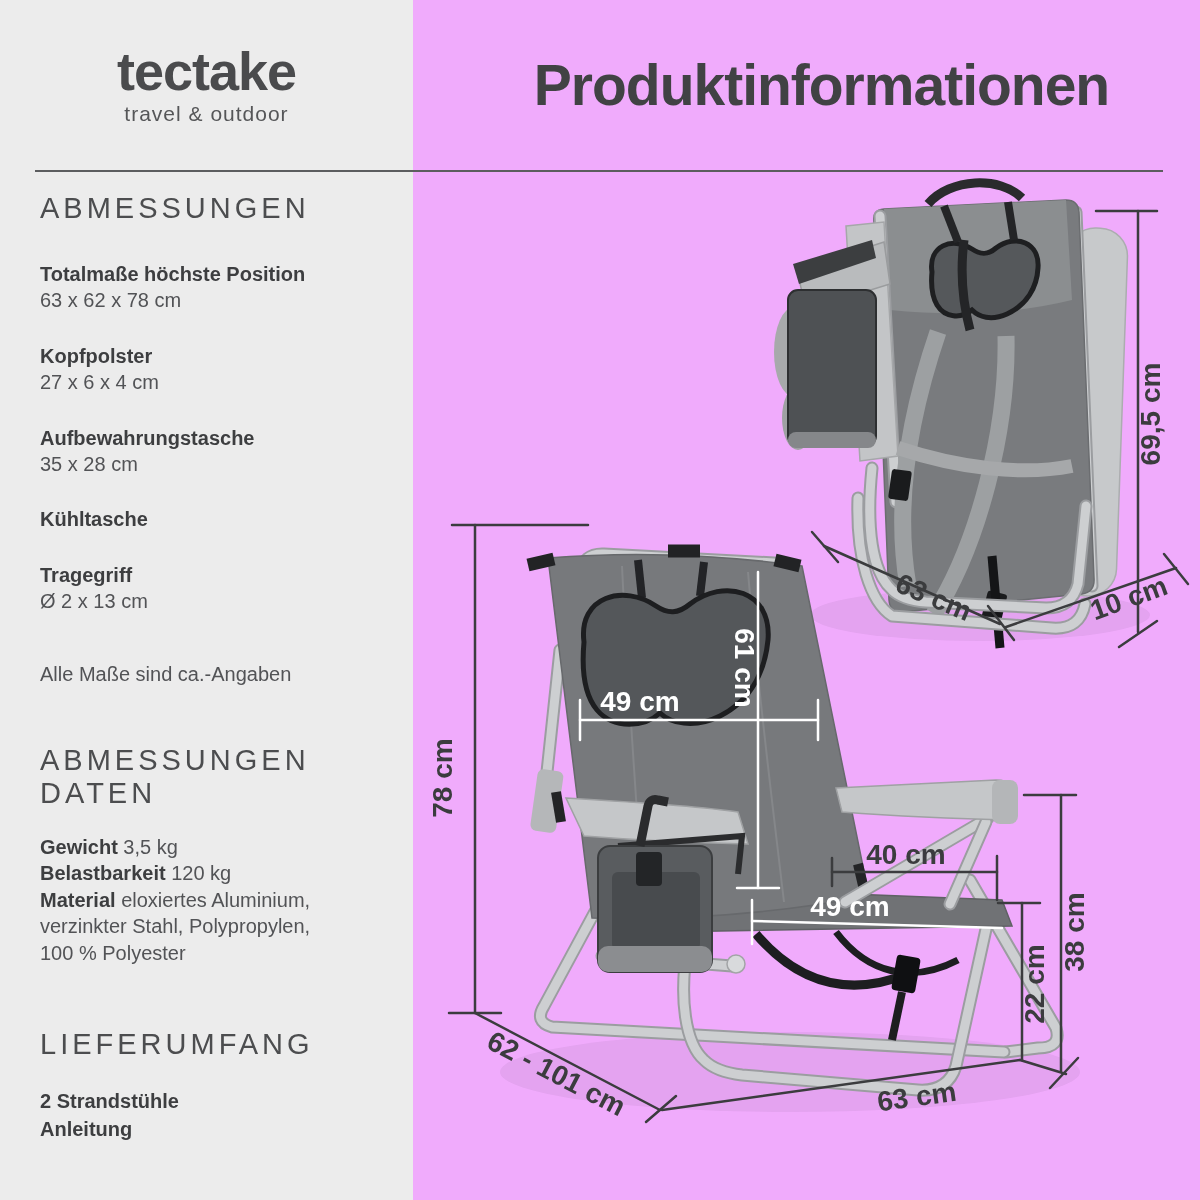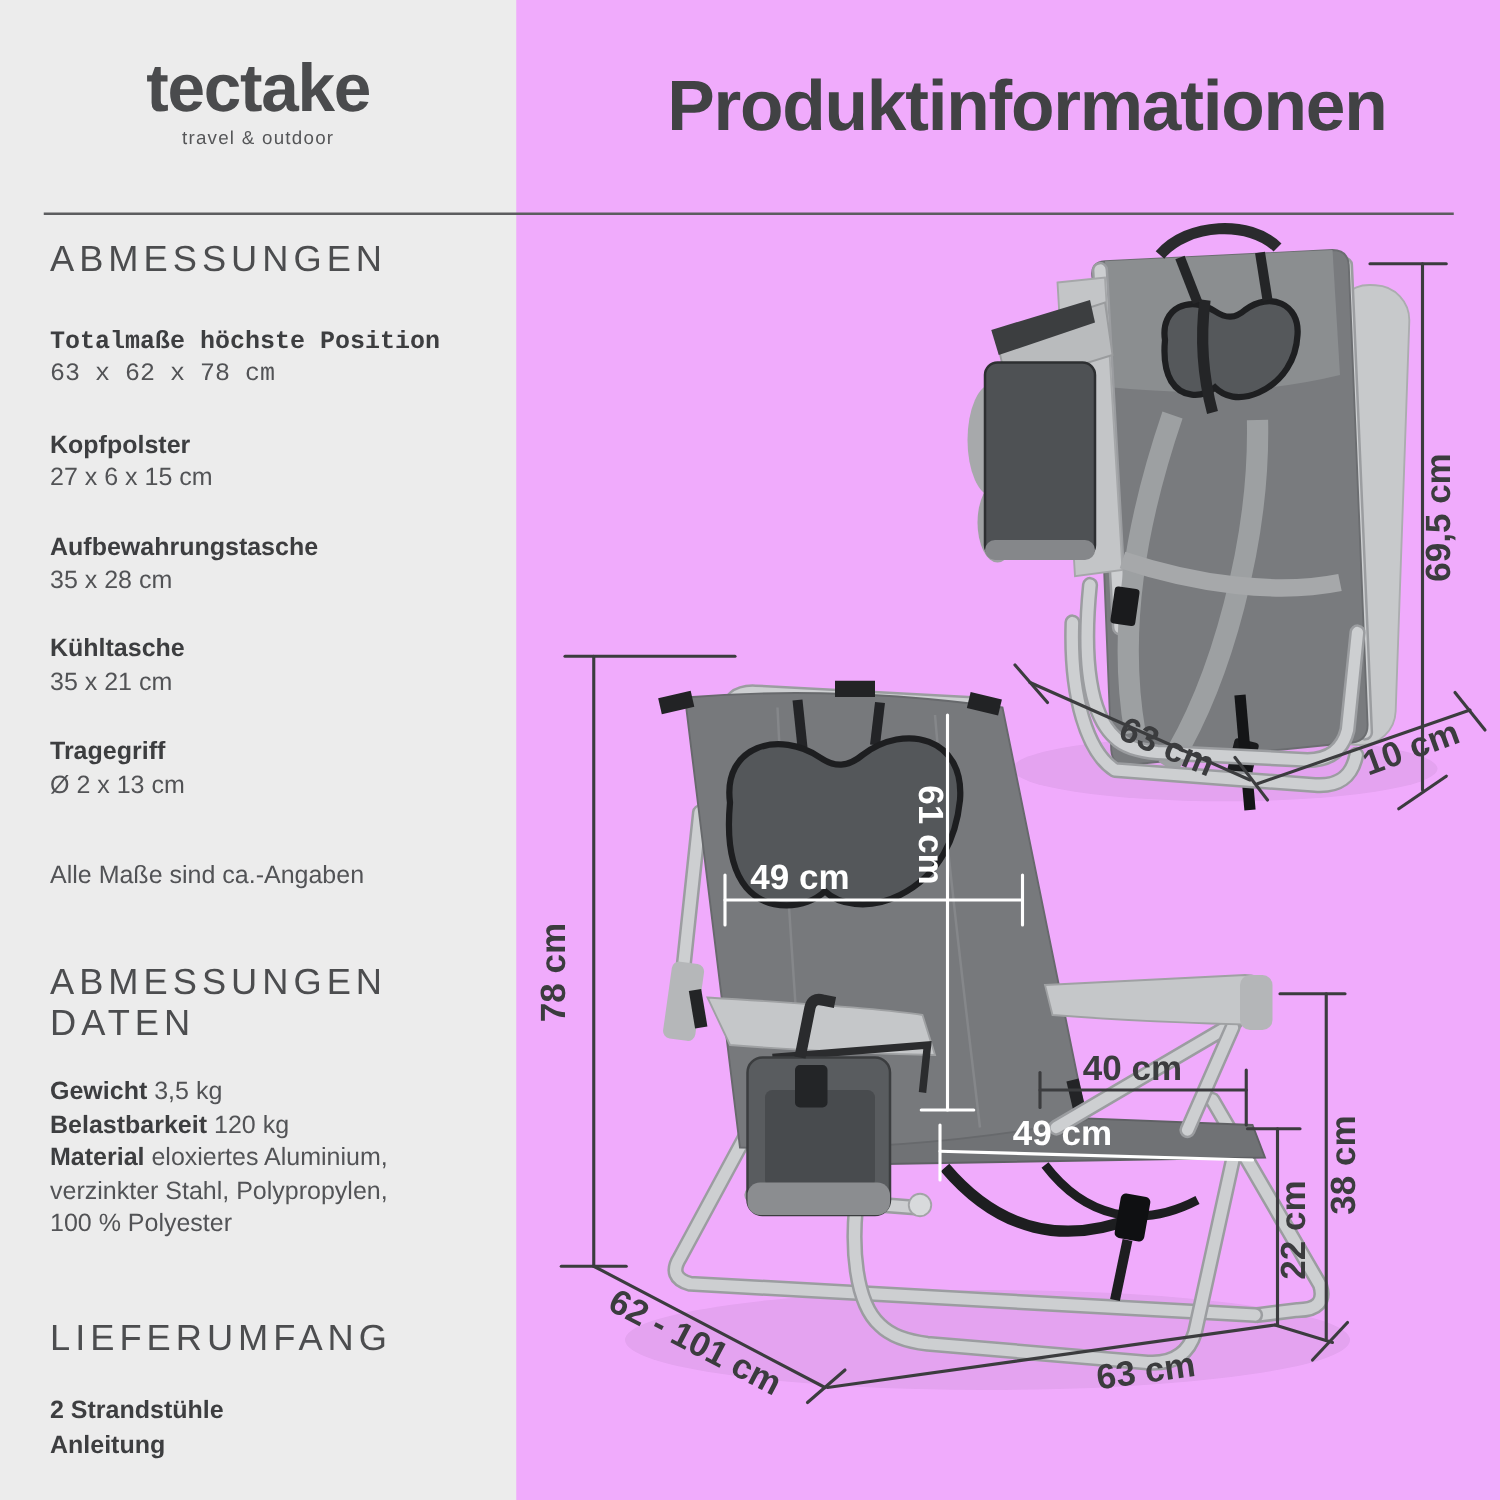"travel & outdoor" .logo-tag { font-size: 15px -> 21px }
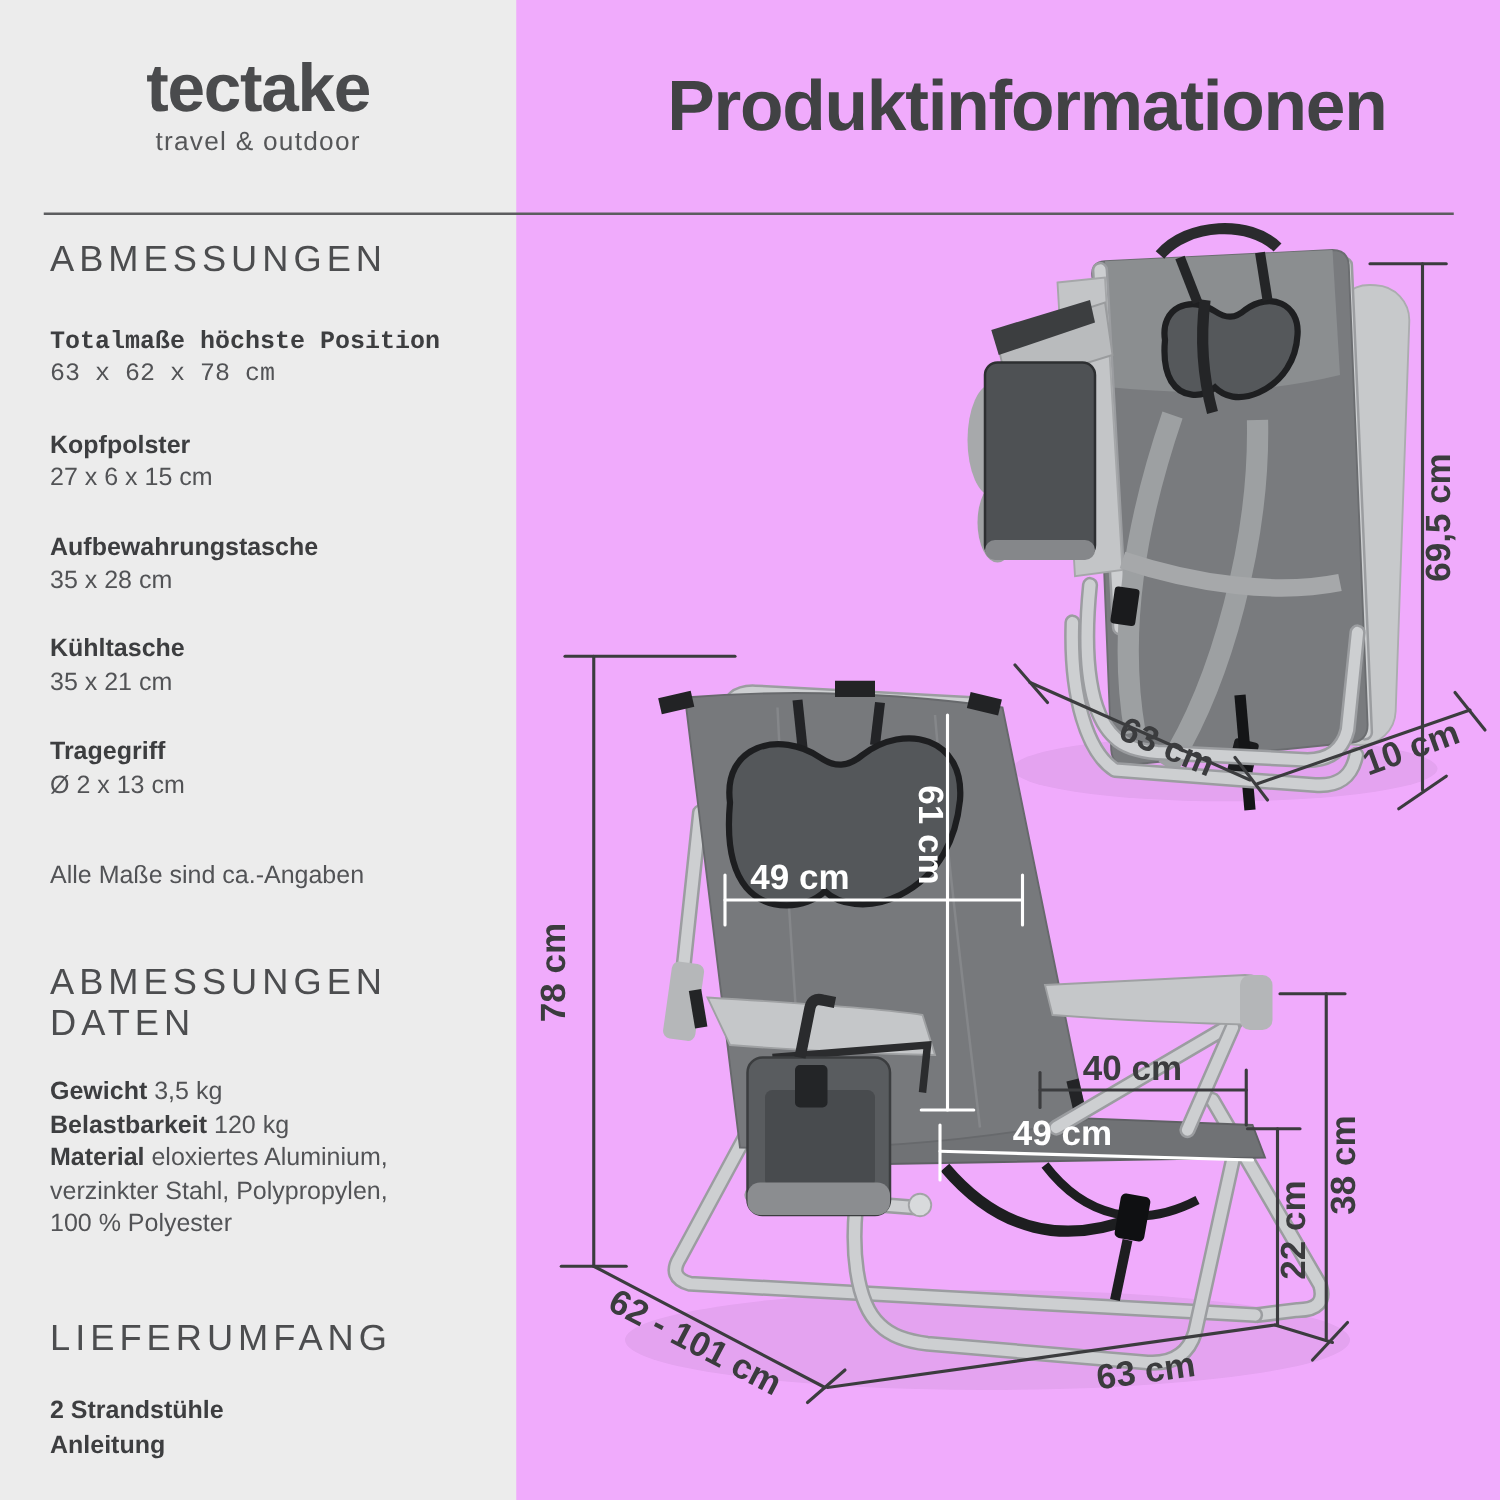"Totalmaße höchste Position" .dim-item:first-of-type { font-family: Liberation Mono, monospace -> none }
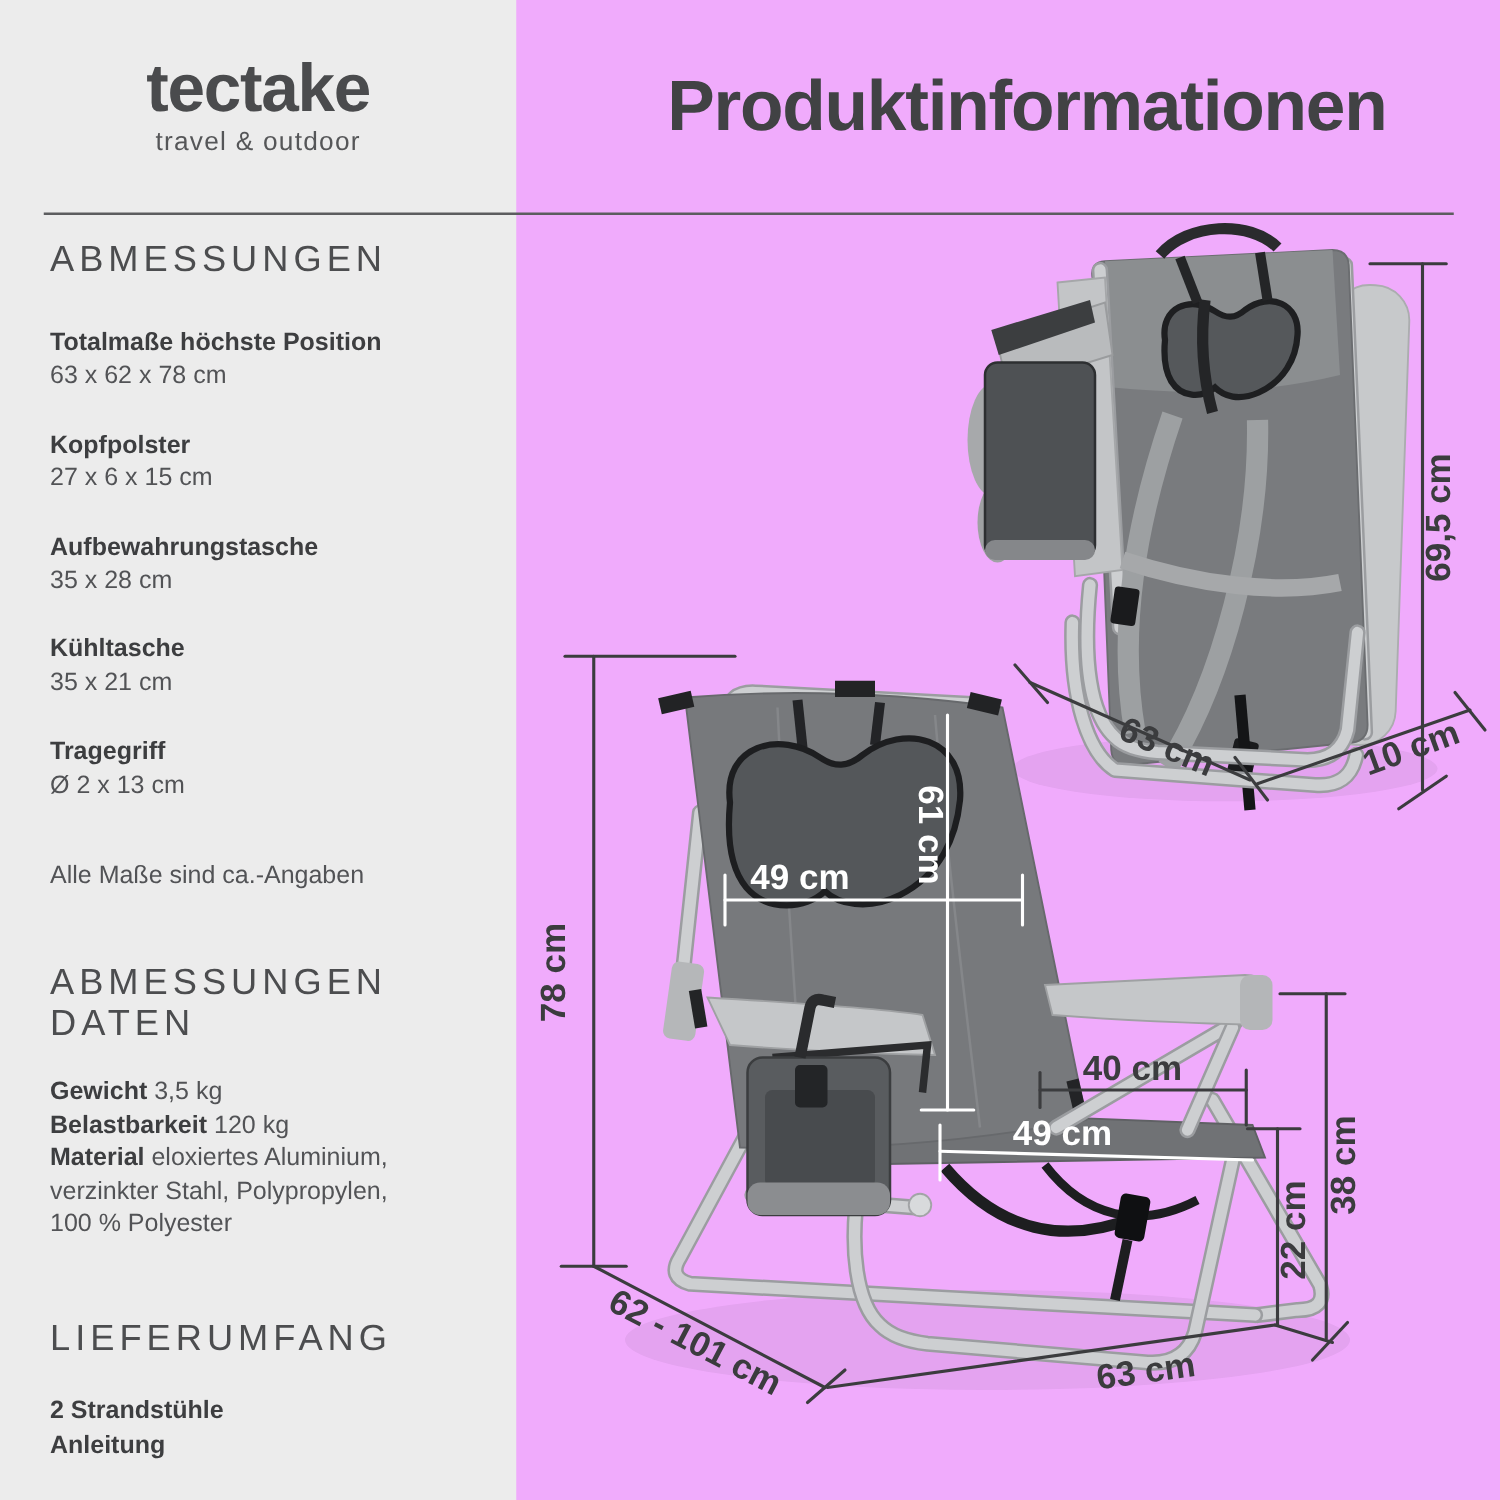"27 x 6 x 15" div.val { text: 15 -> 4 }
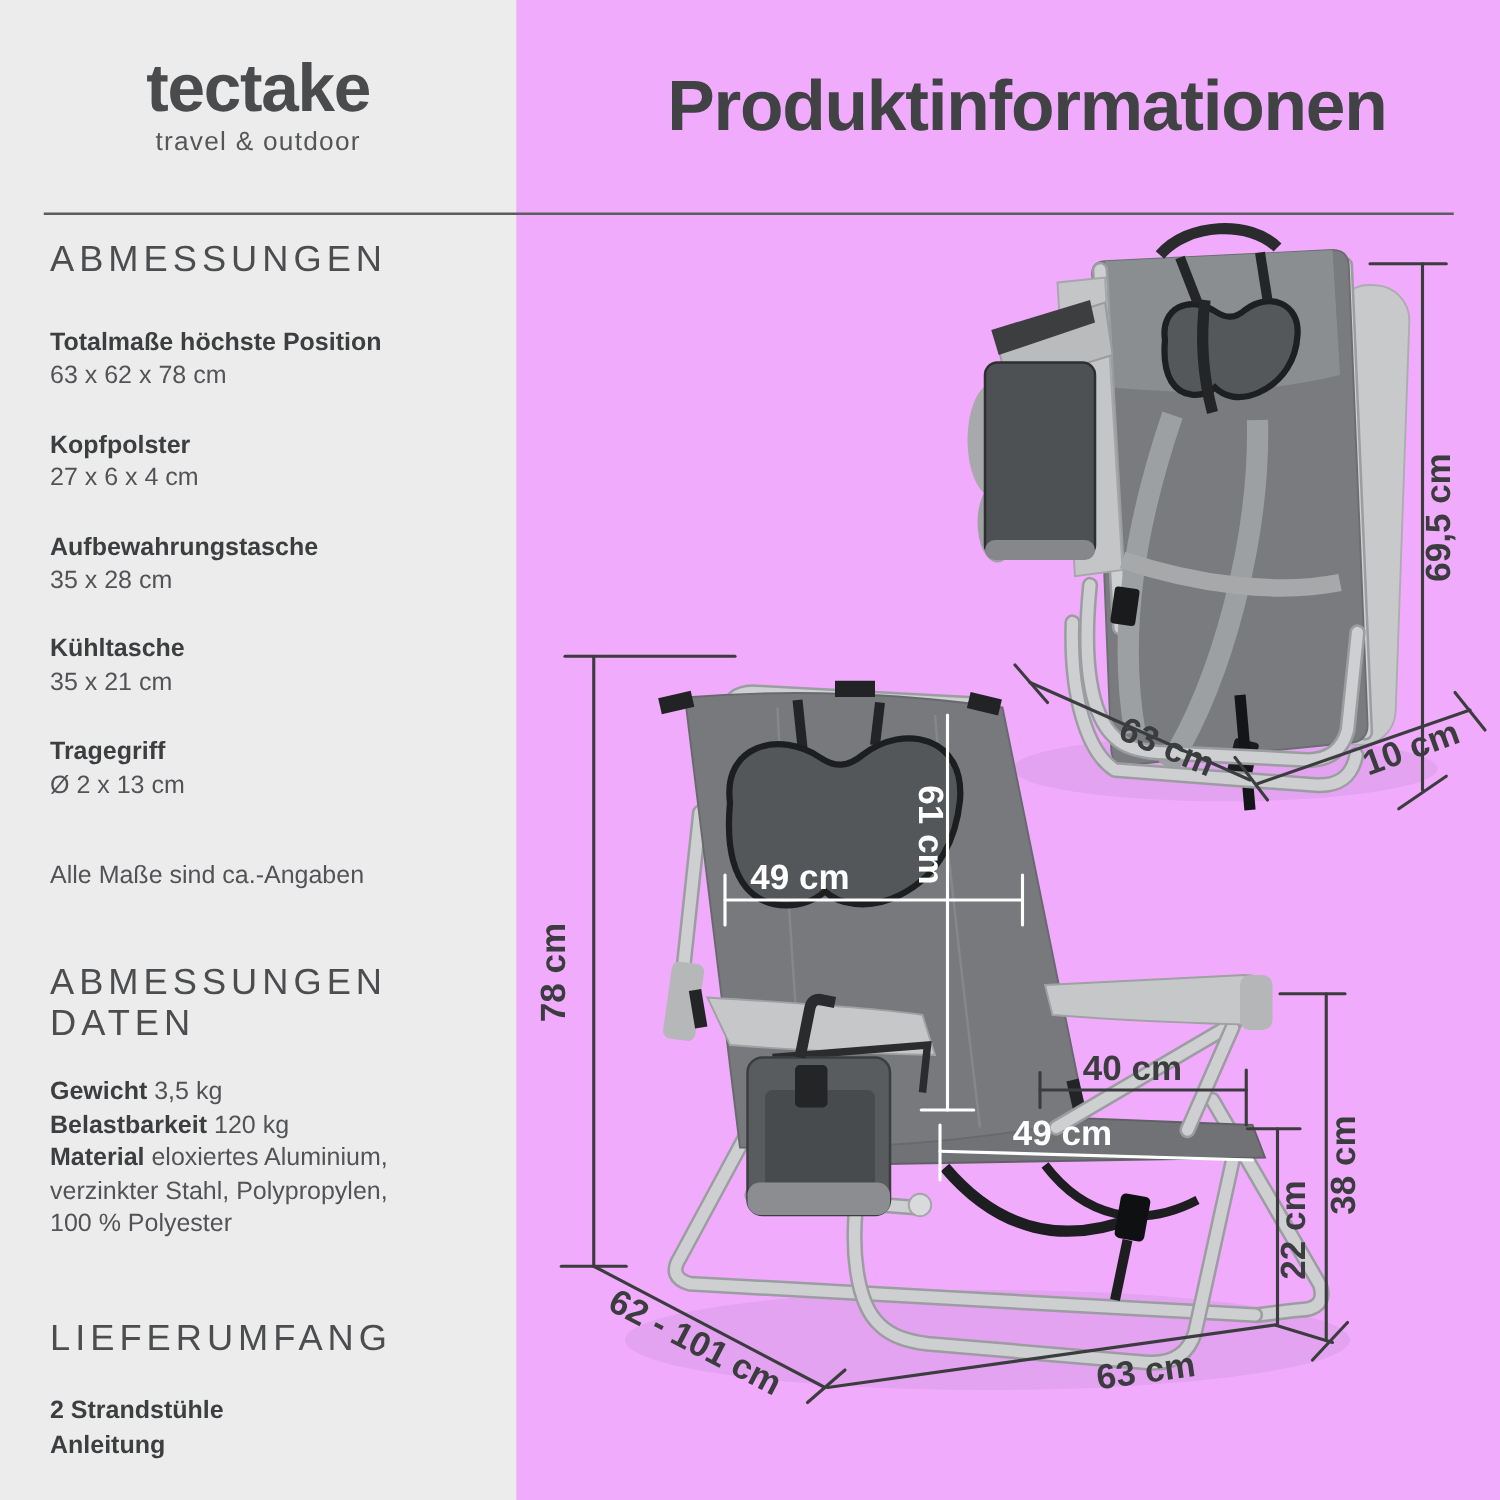"35 x 21 cm" div.val { html: <div>35 x 21 cm</div> -> none }
